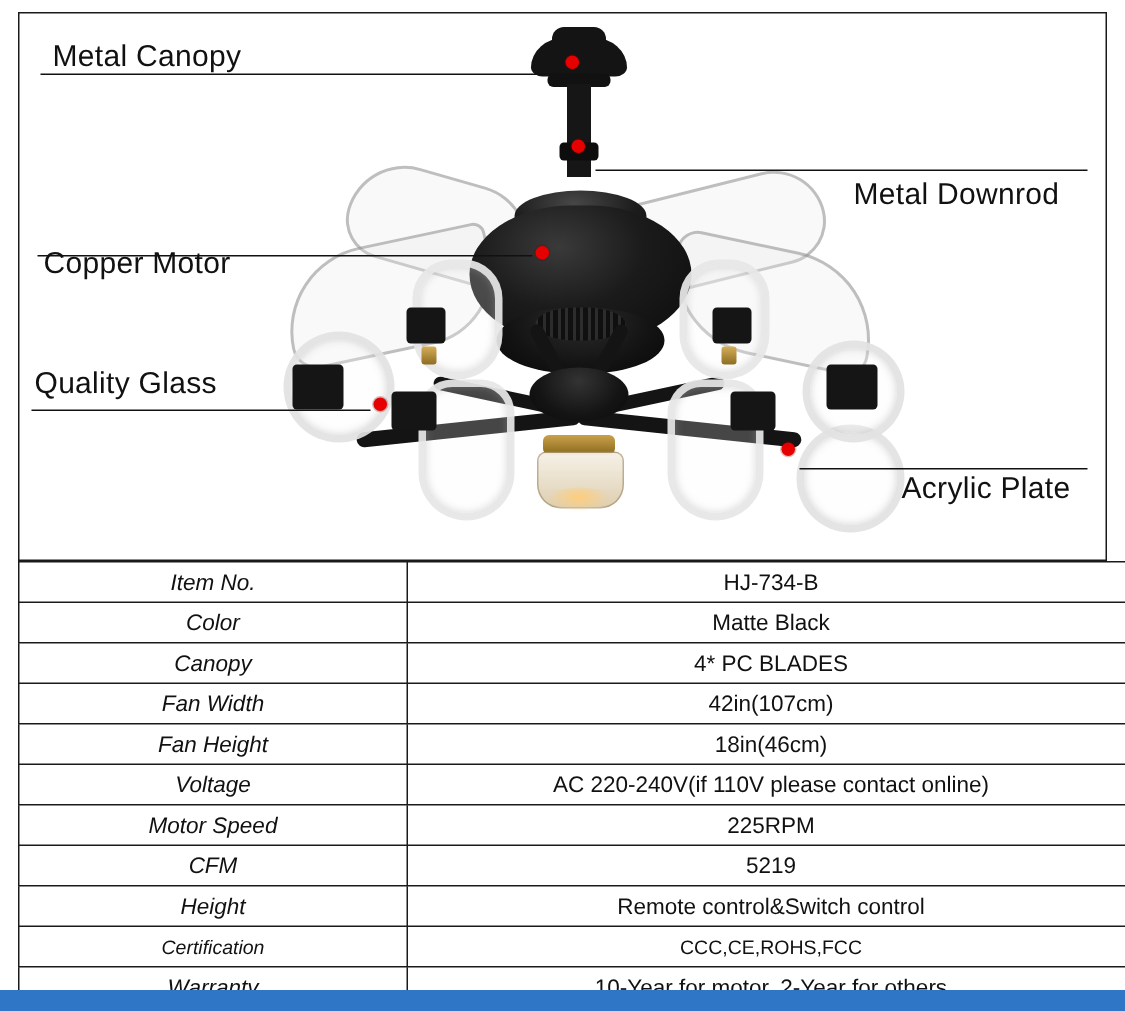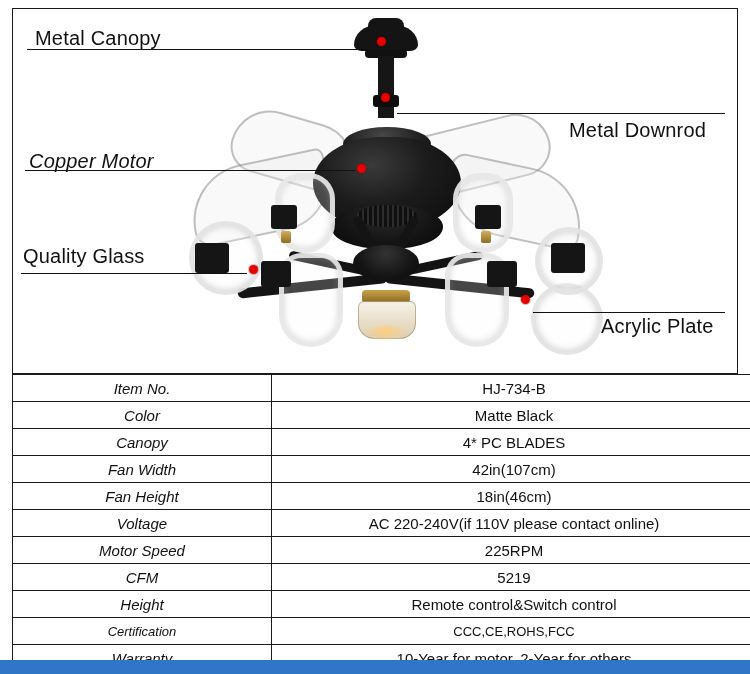"Copper Motor" div.callout-label { font-style: italic -> none; top: 141px -> 156px }
